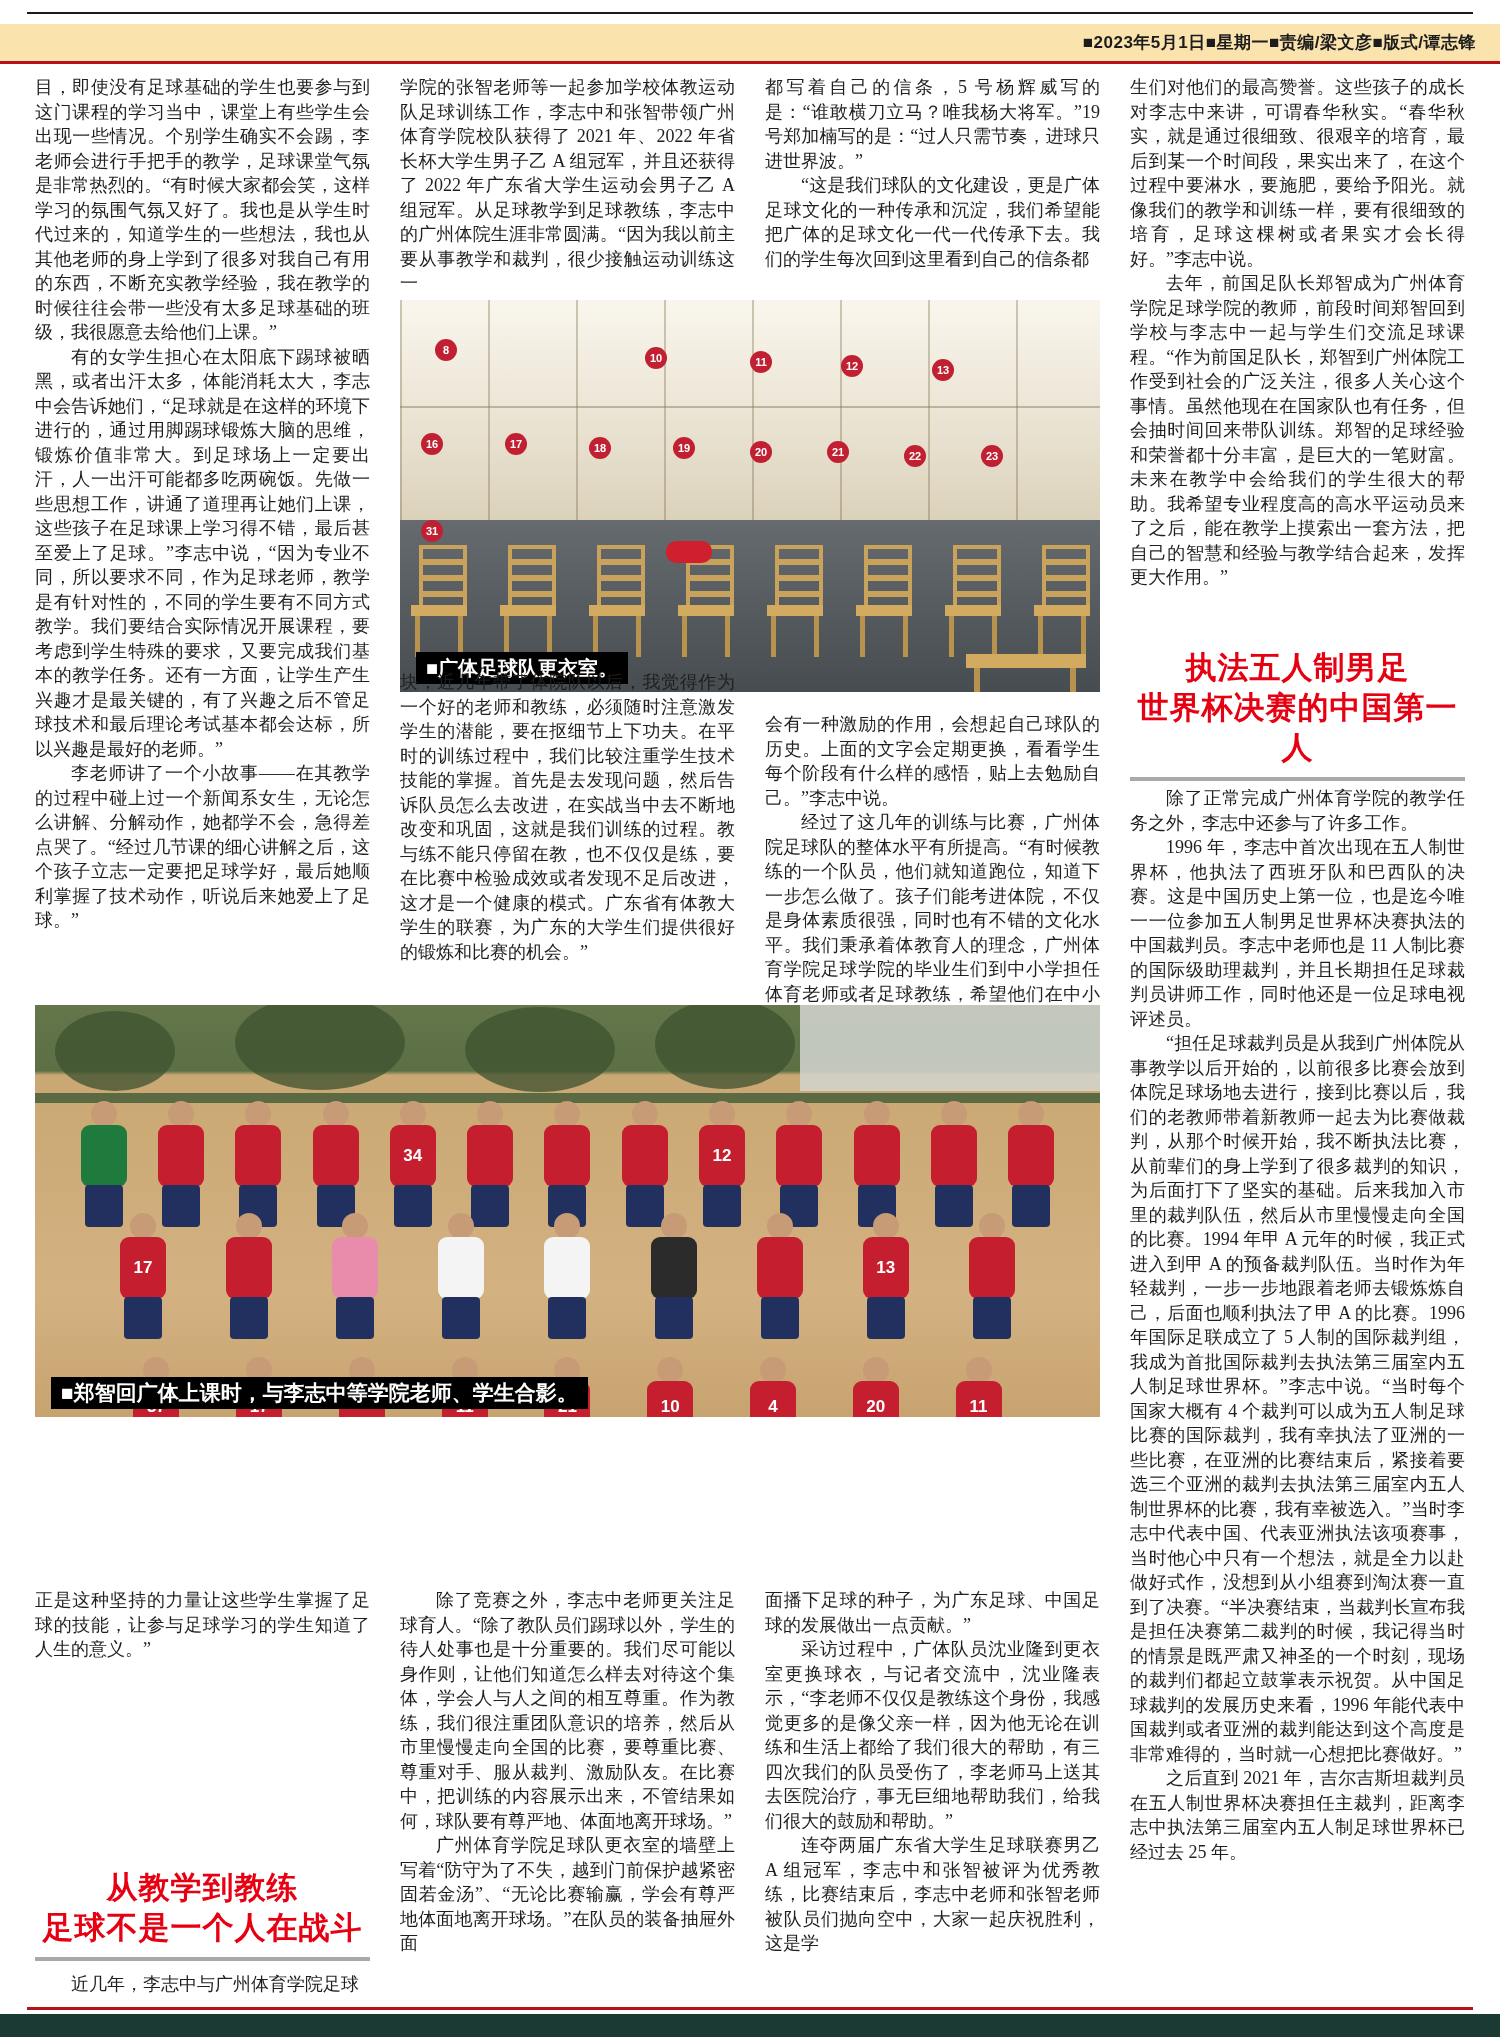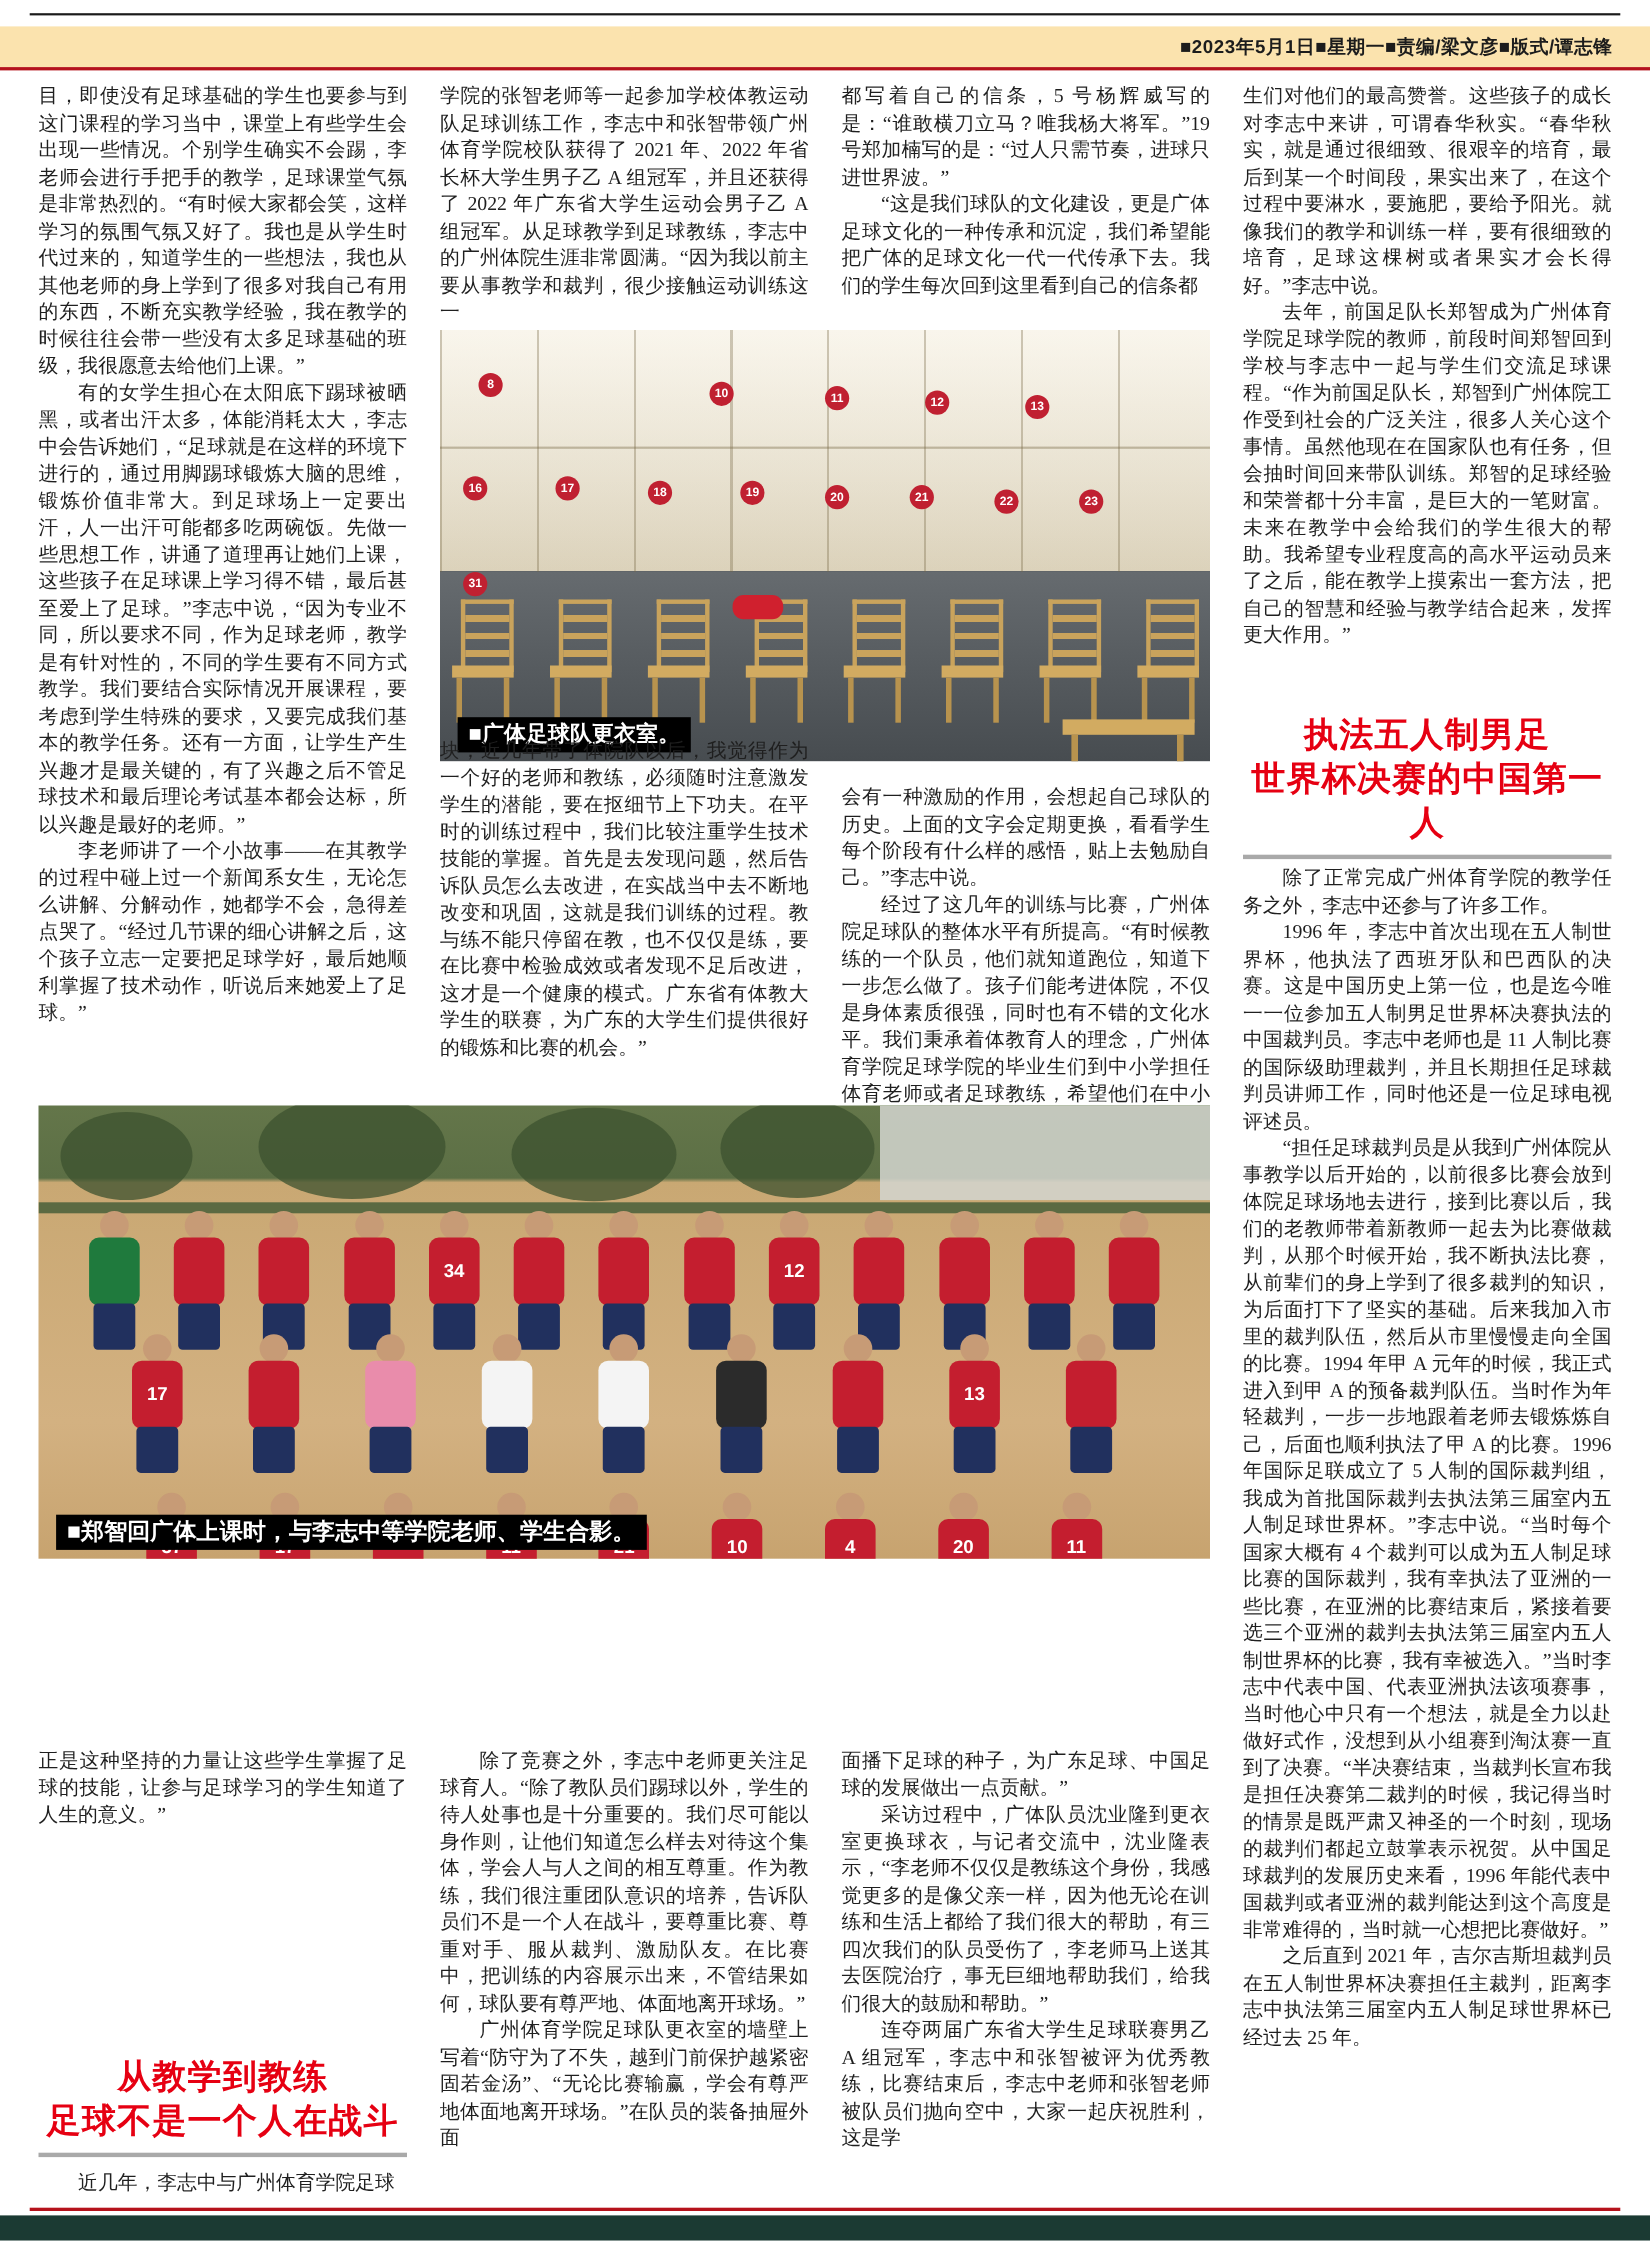"■2023年5月1日■星期一■责编/梁文彦■版式/谭志锋" #date-band .date-text { right: 34px -> 24px }
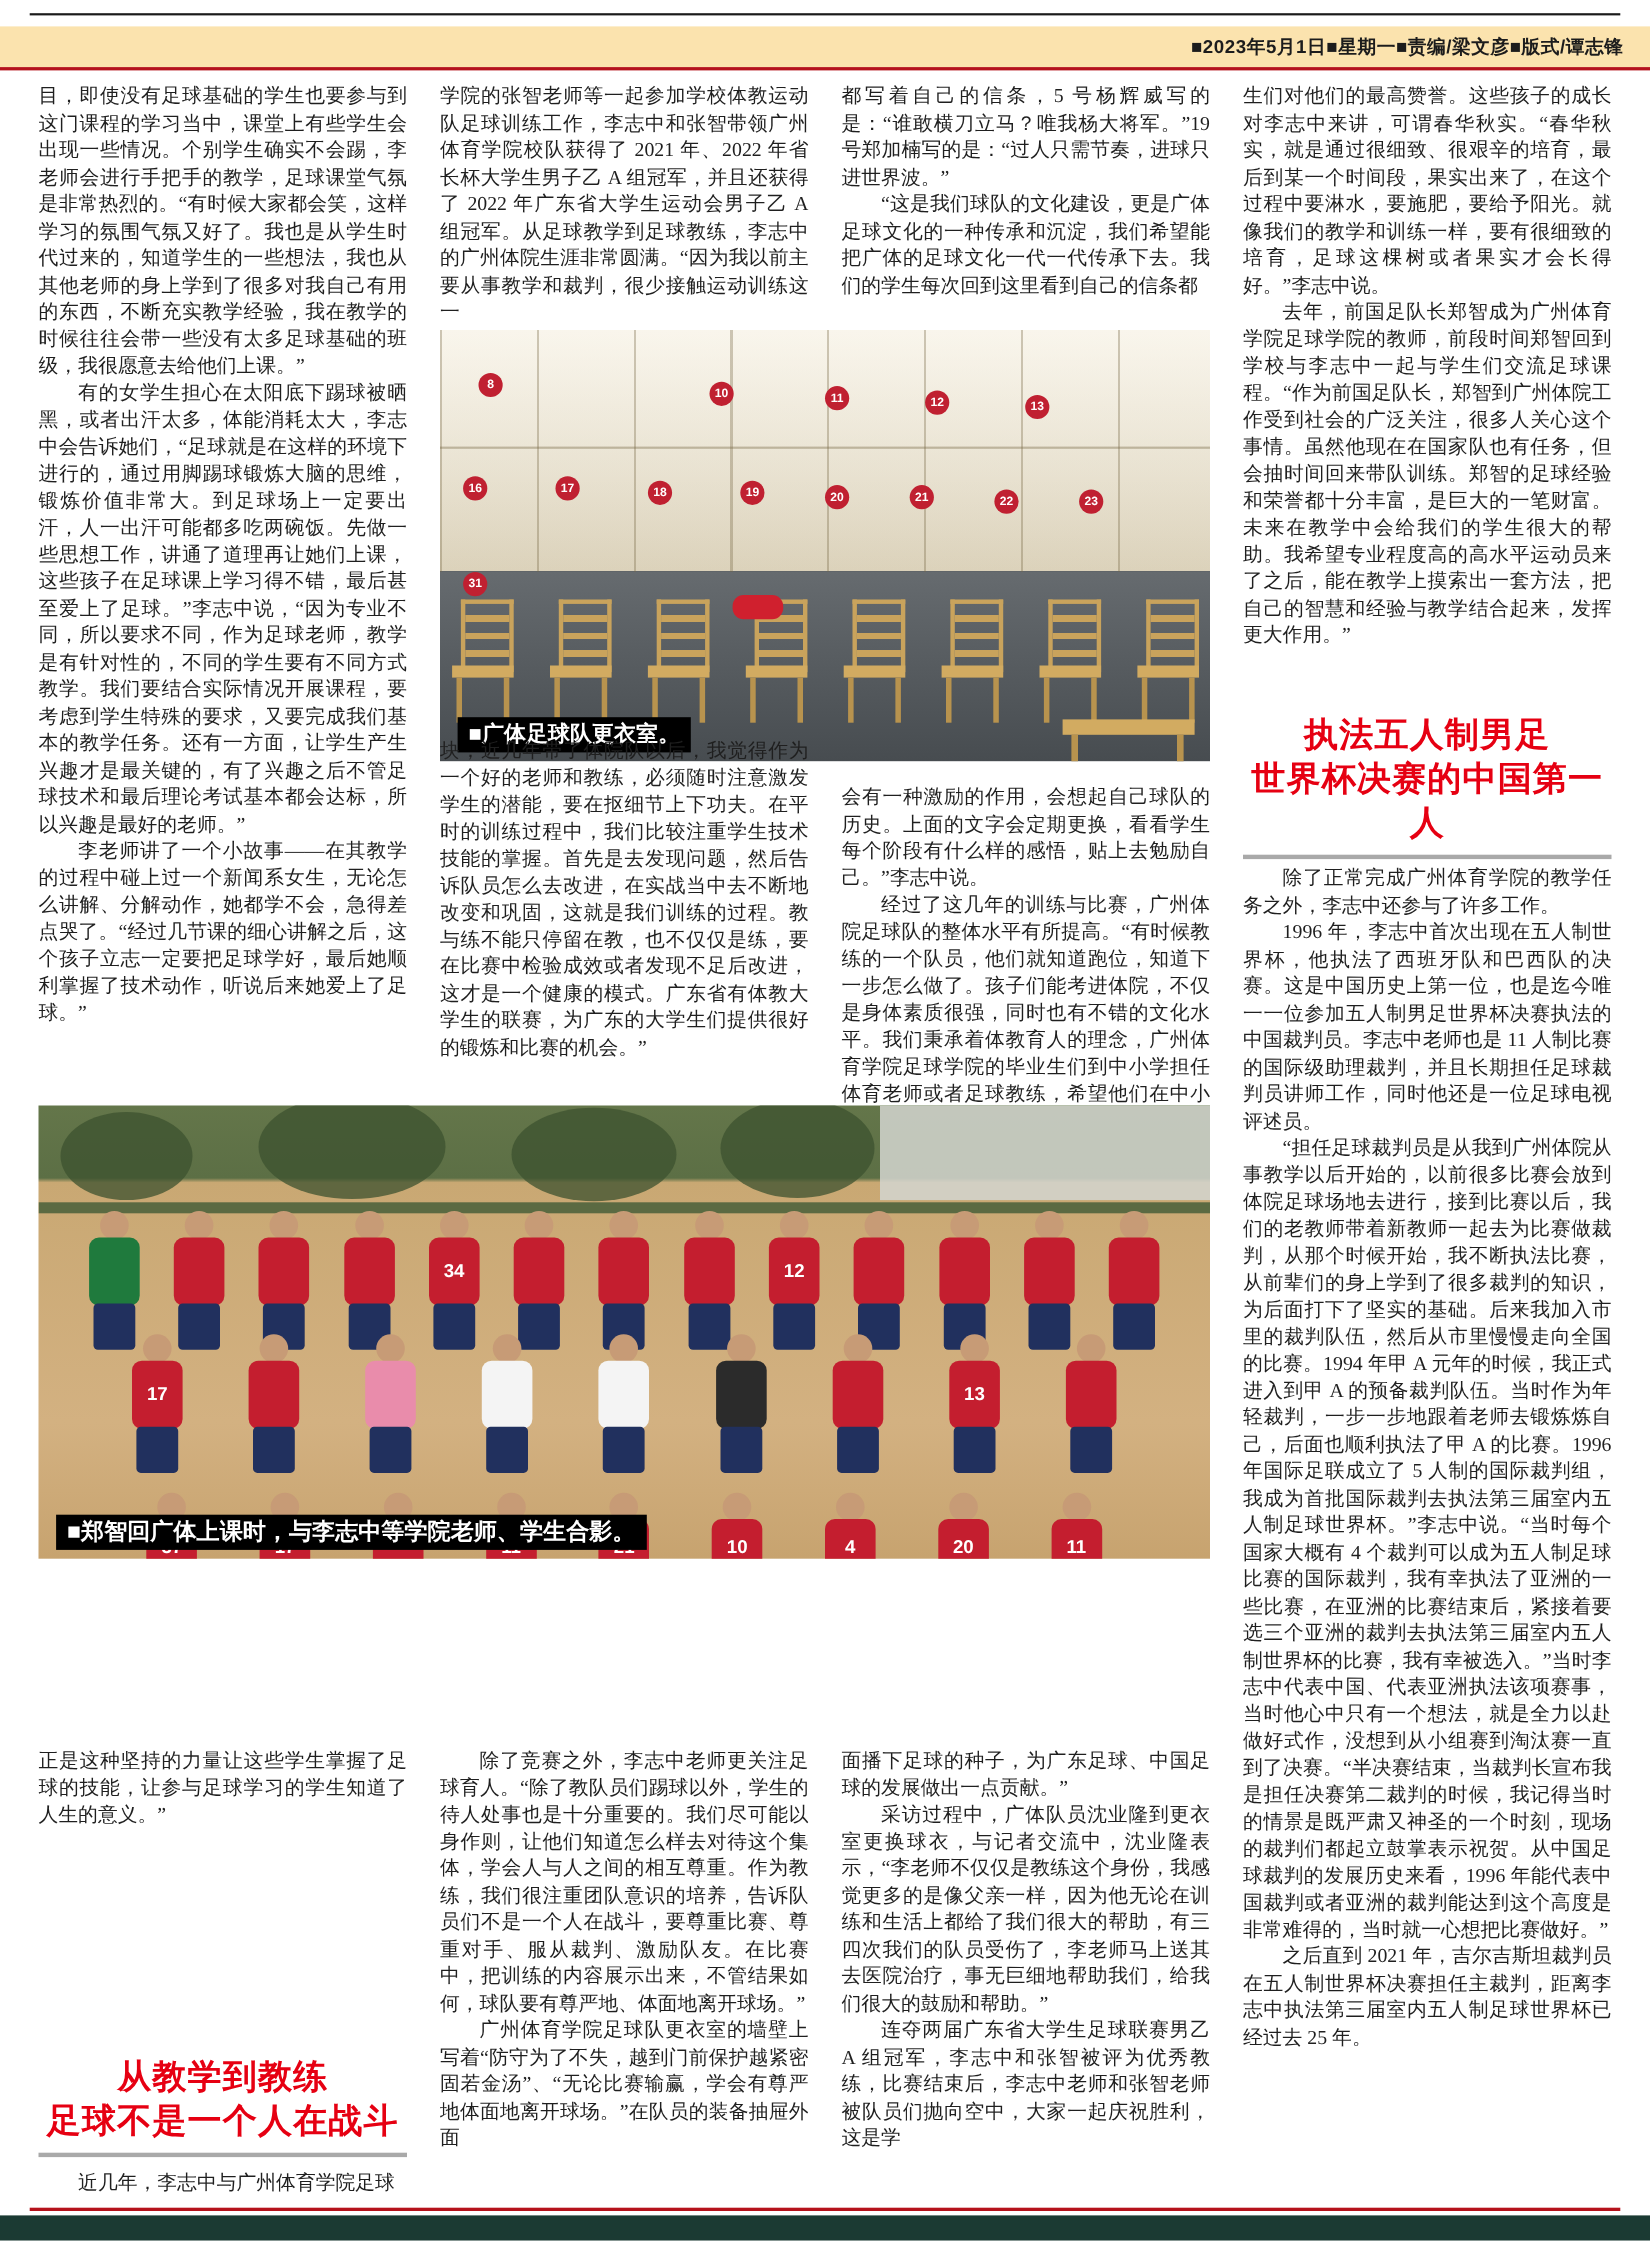"除了竞赛之外，李志中老师更关注足球育人。“除了教队员们踢球以外，学生的待人处事也" p.para { text: 告诉队员们不是一个人在战斗 -> 然后从市里慢慢走向全国的比赛 }
